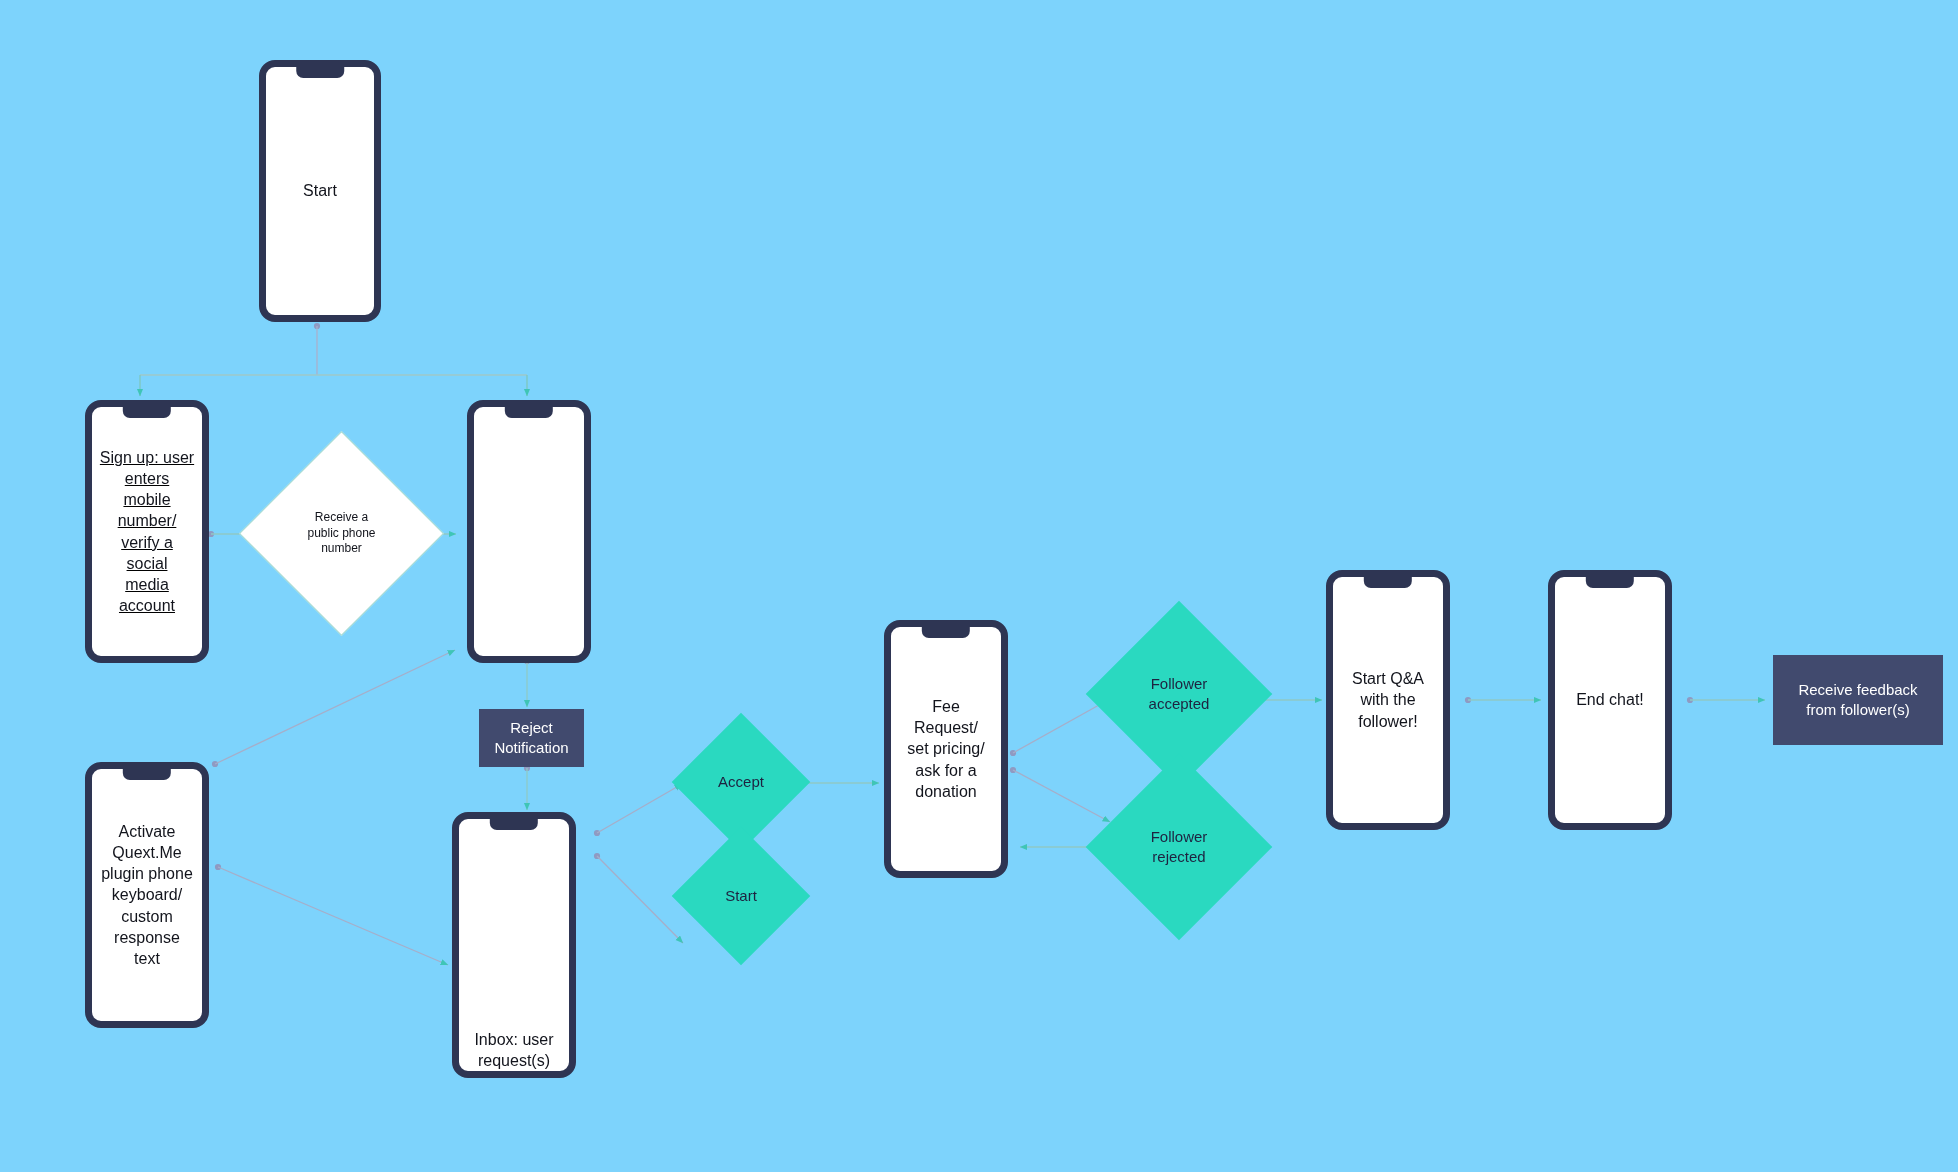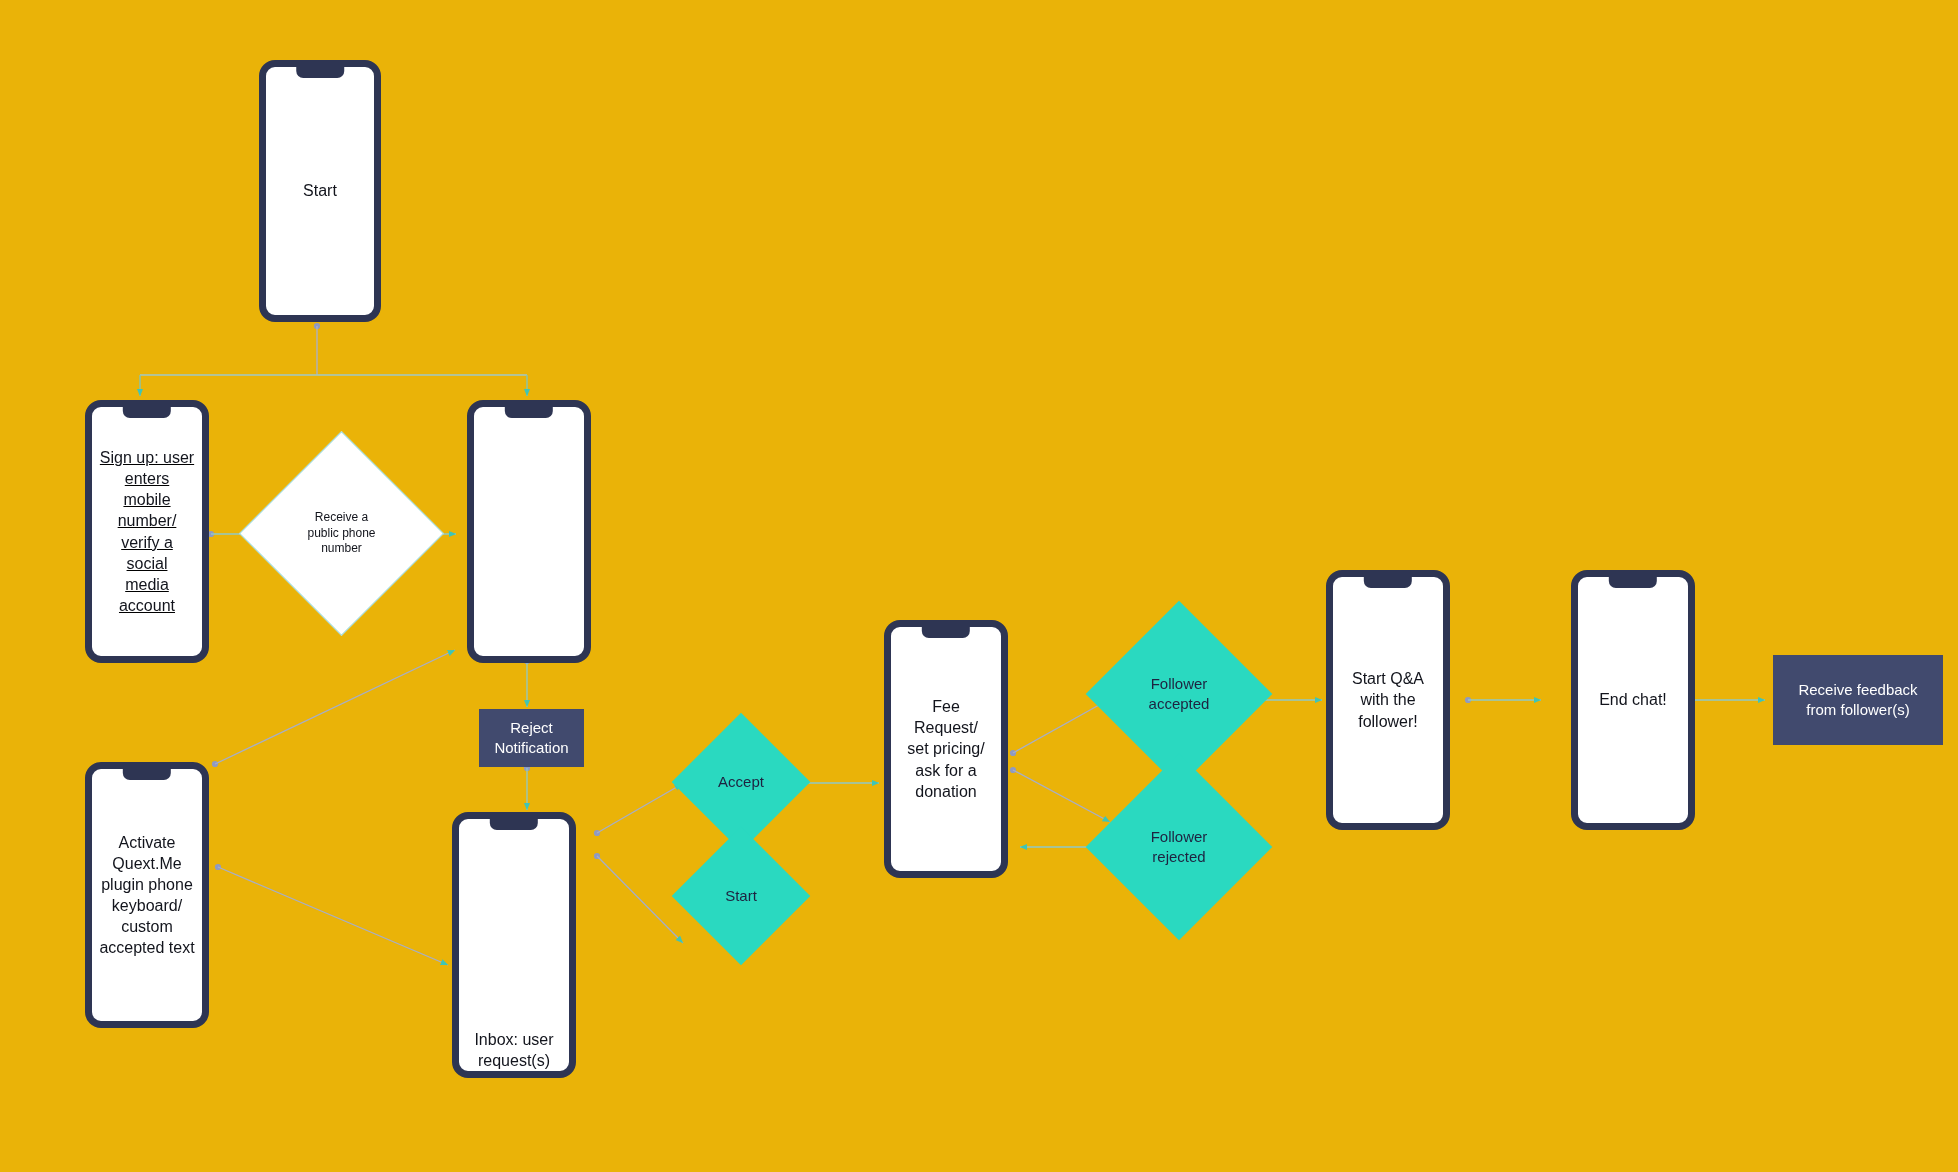"Start" #canvas { background: #eab308 -> #7dd3fc }
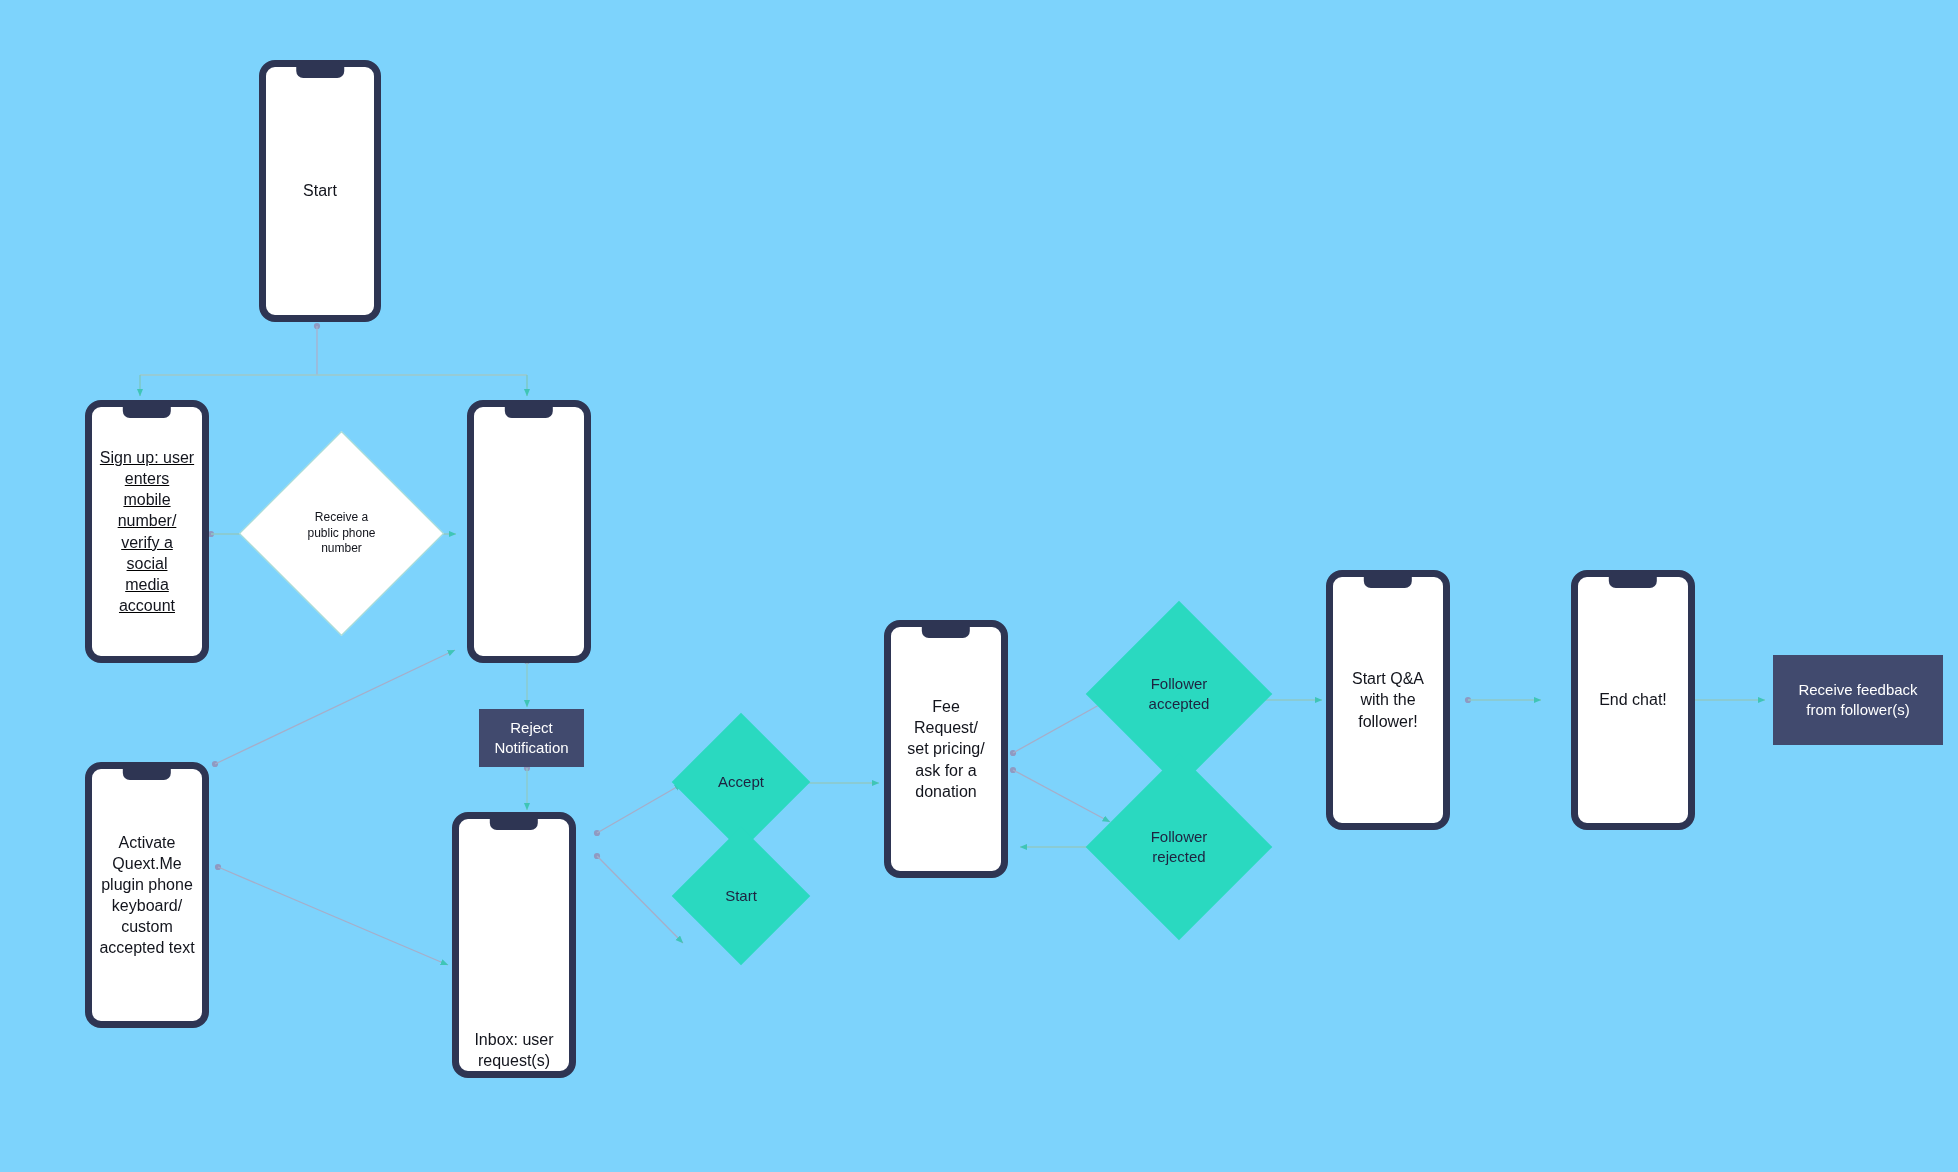"End chat!" div.phone { margin-left: 23px -> none }
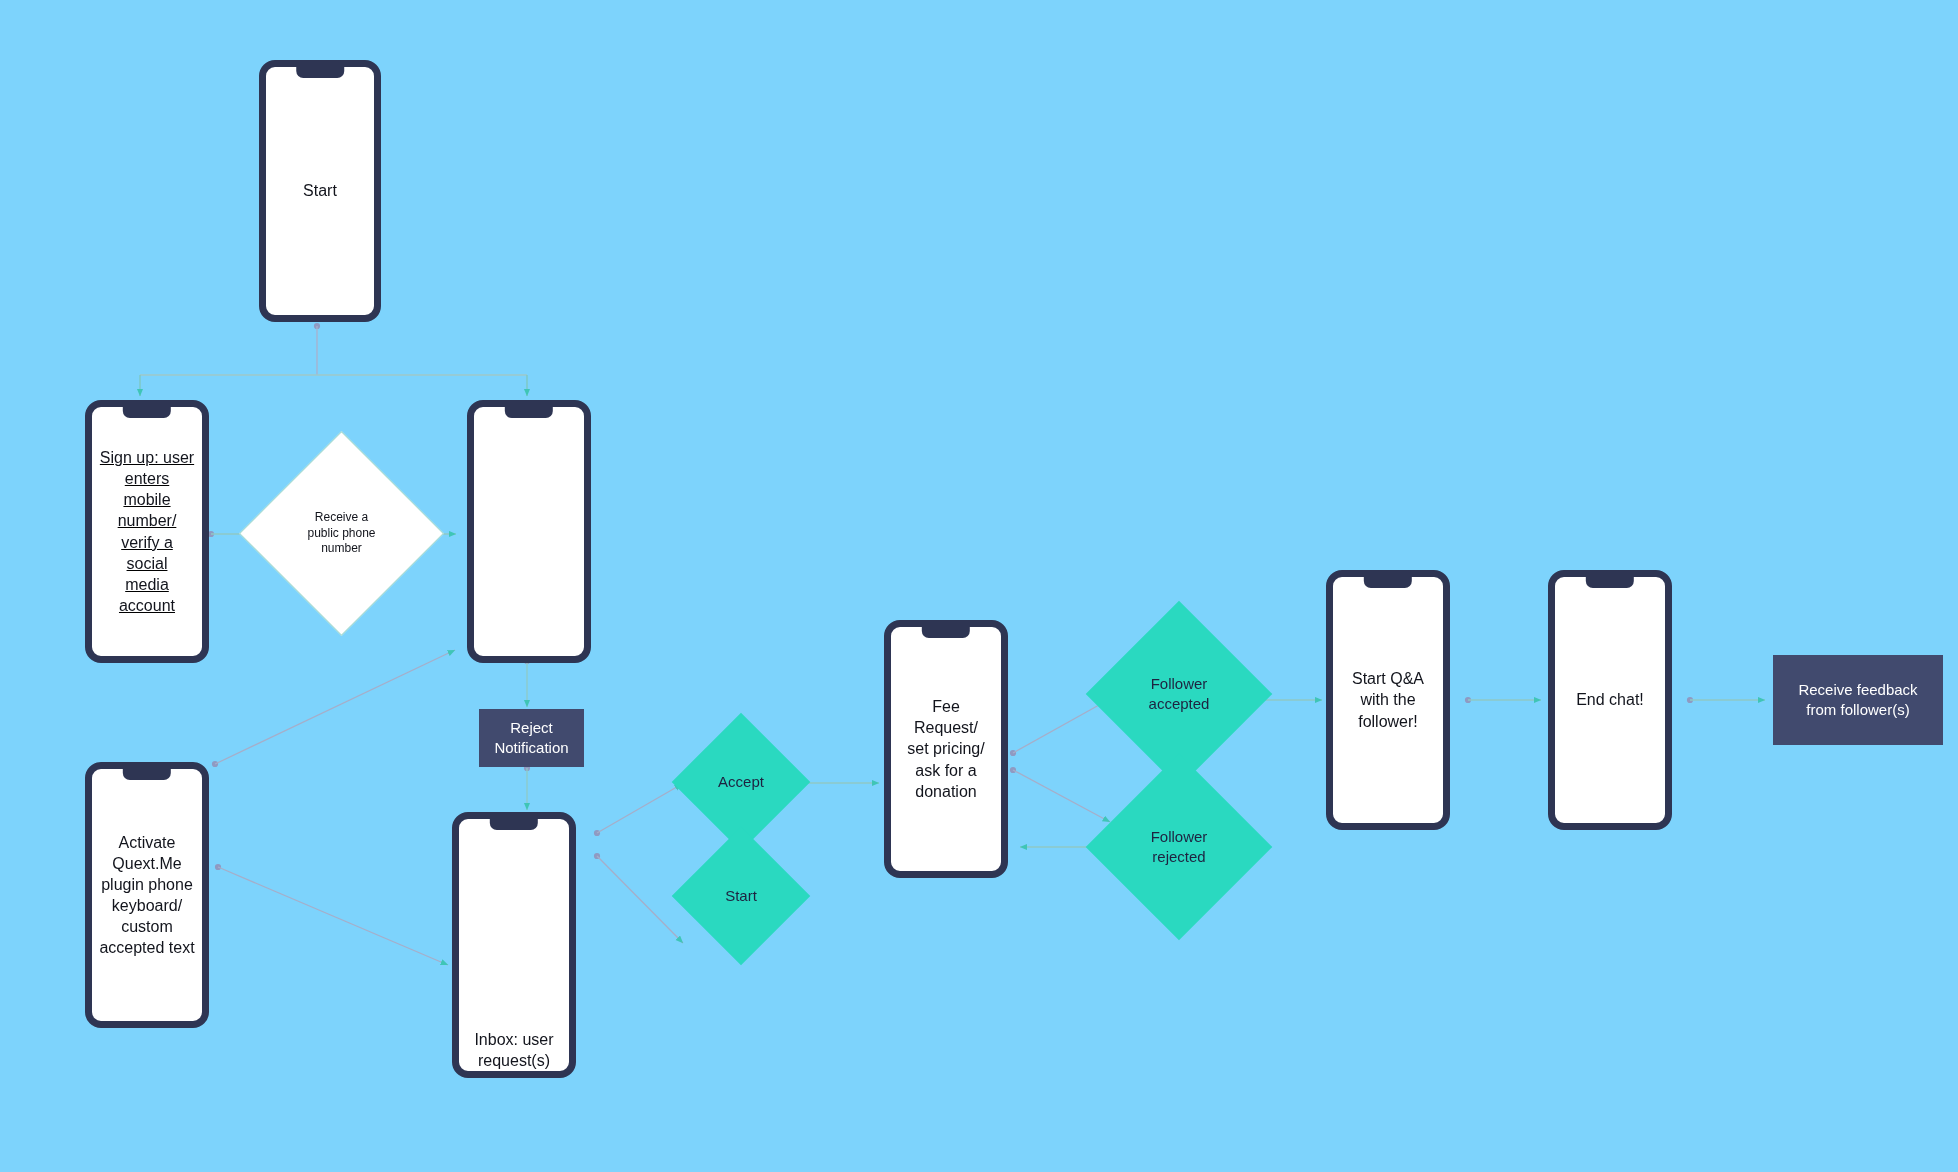"Activate" span.ptext { text: accepted -> response }
